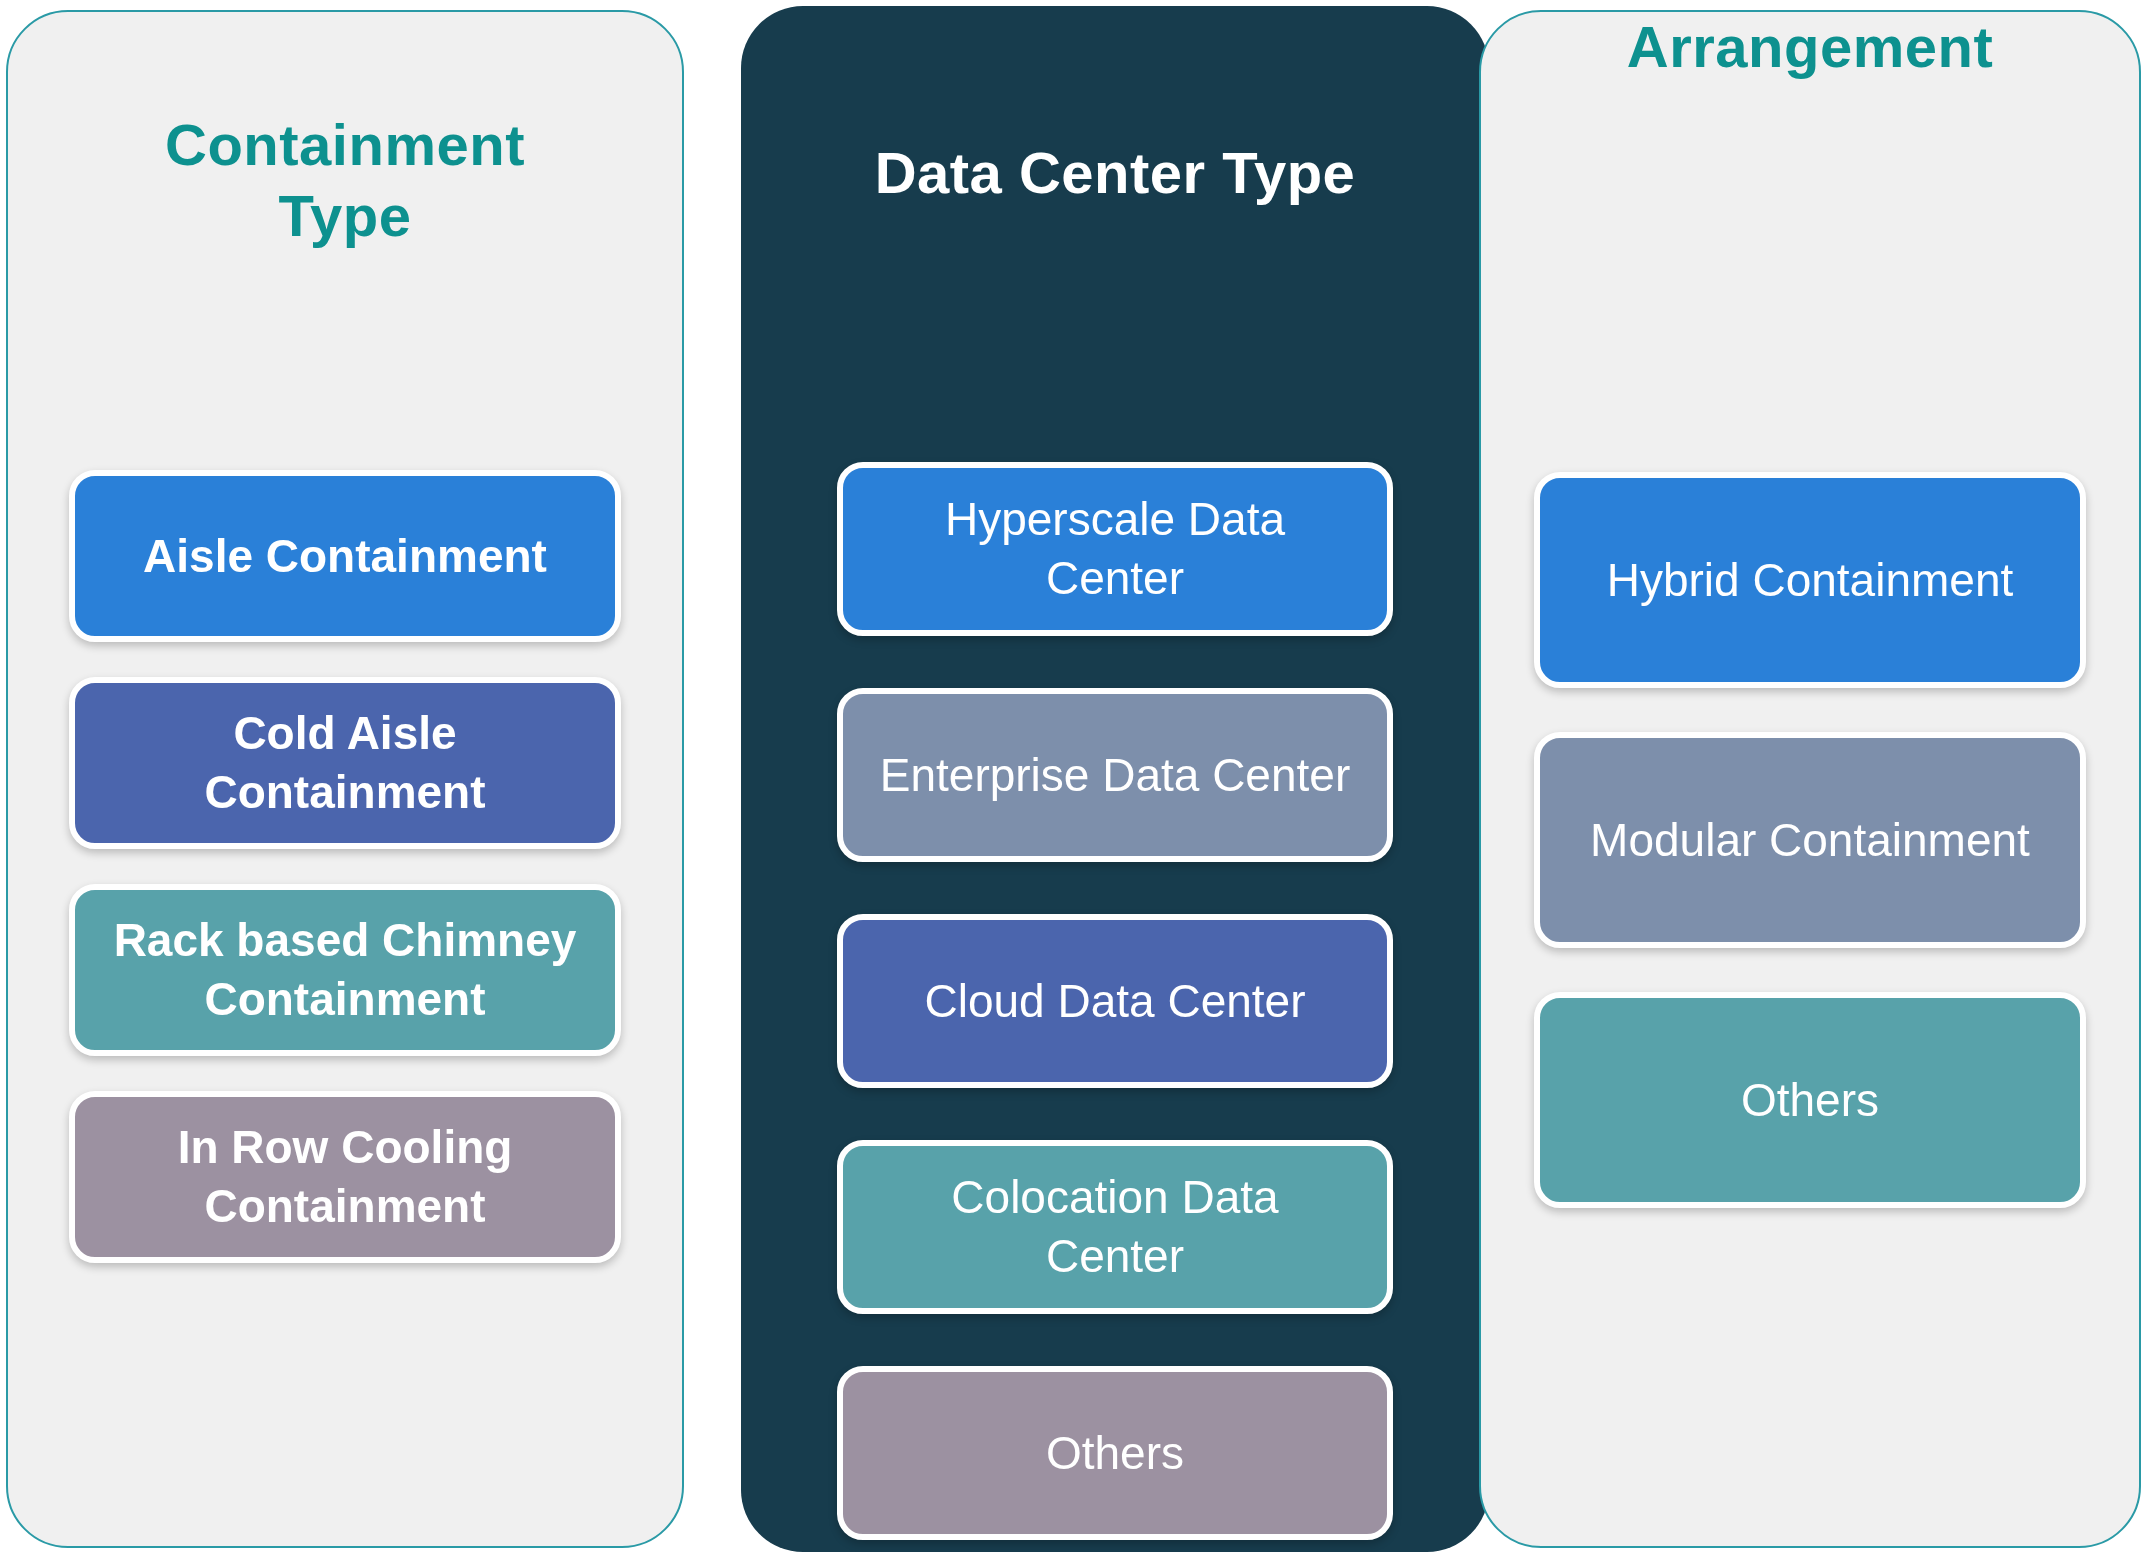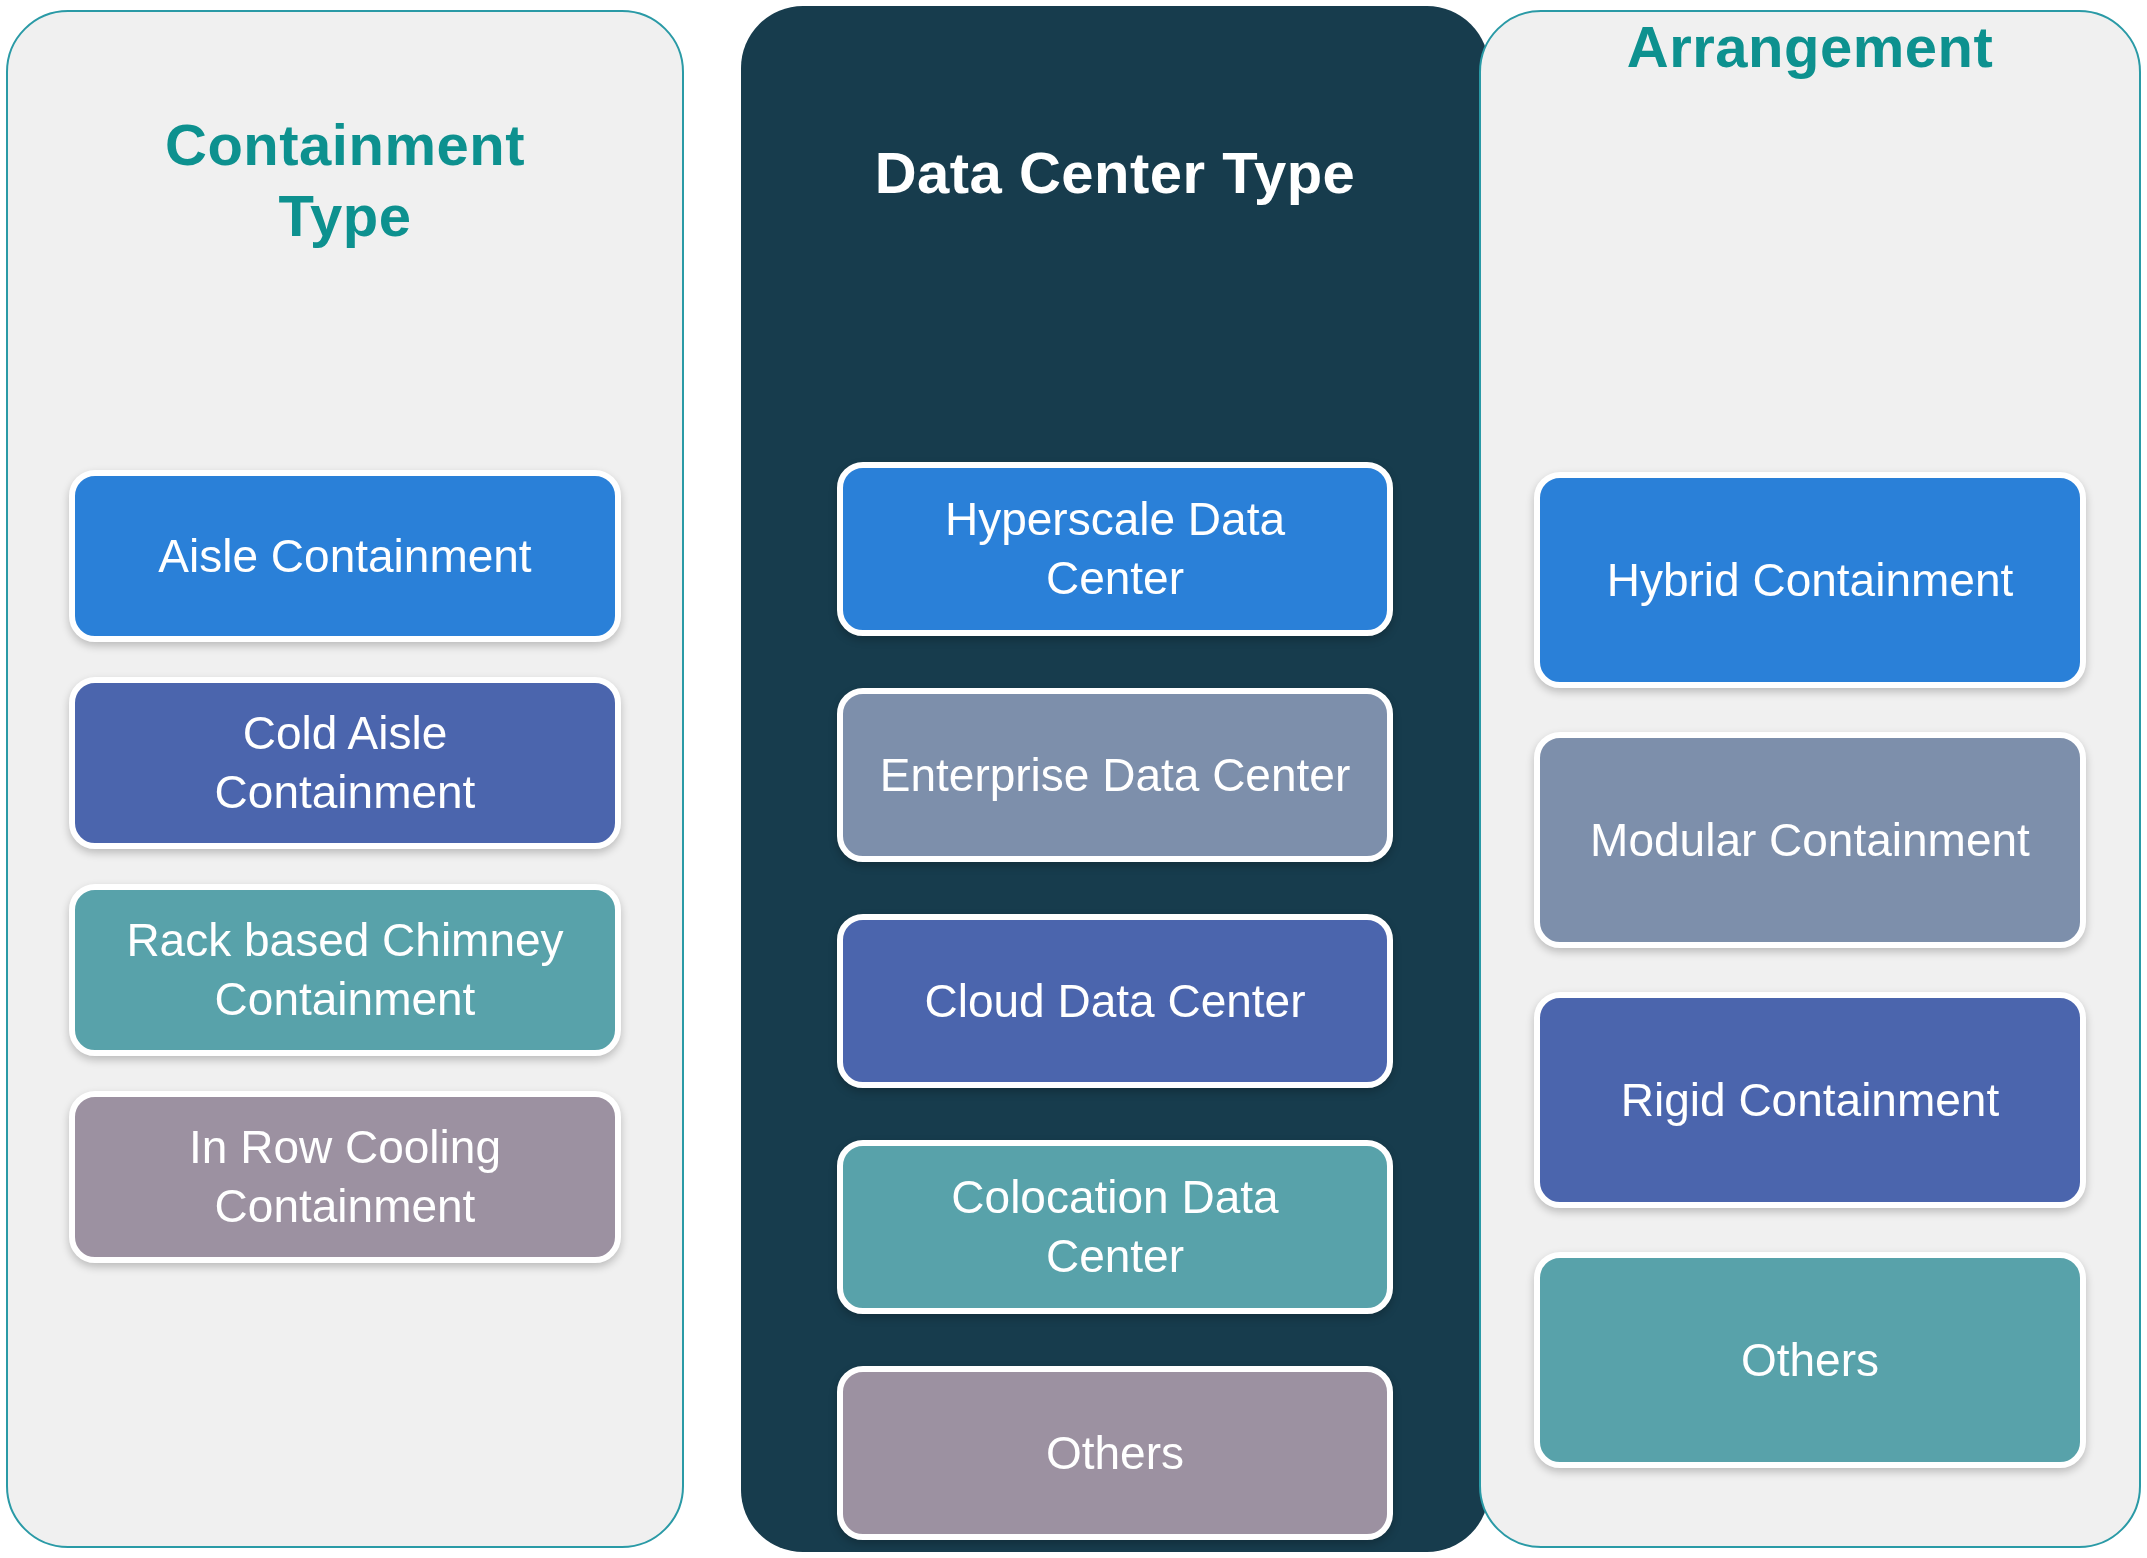"Aisle Containment" #panel-0 .boxes { font-weight: none -> bold }
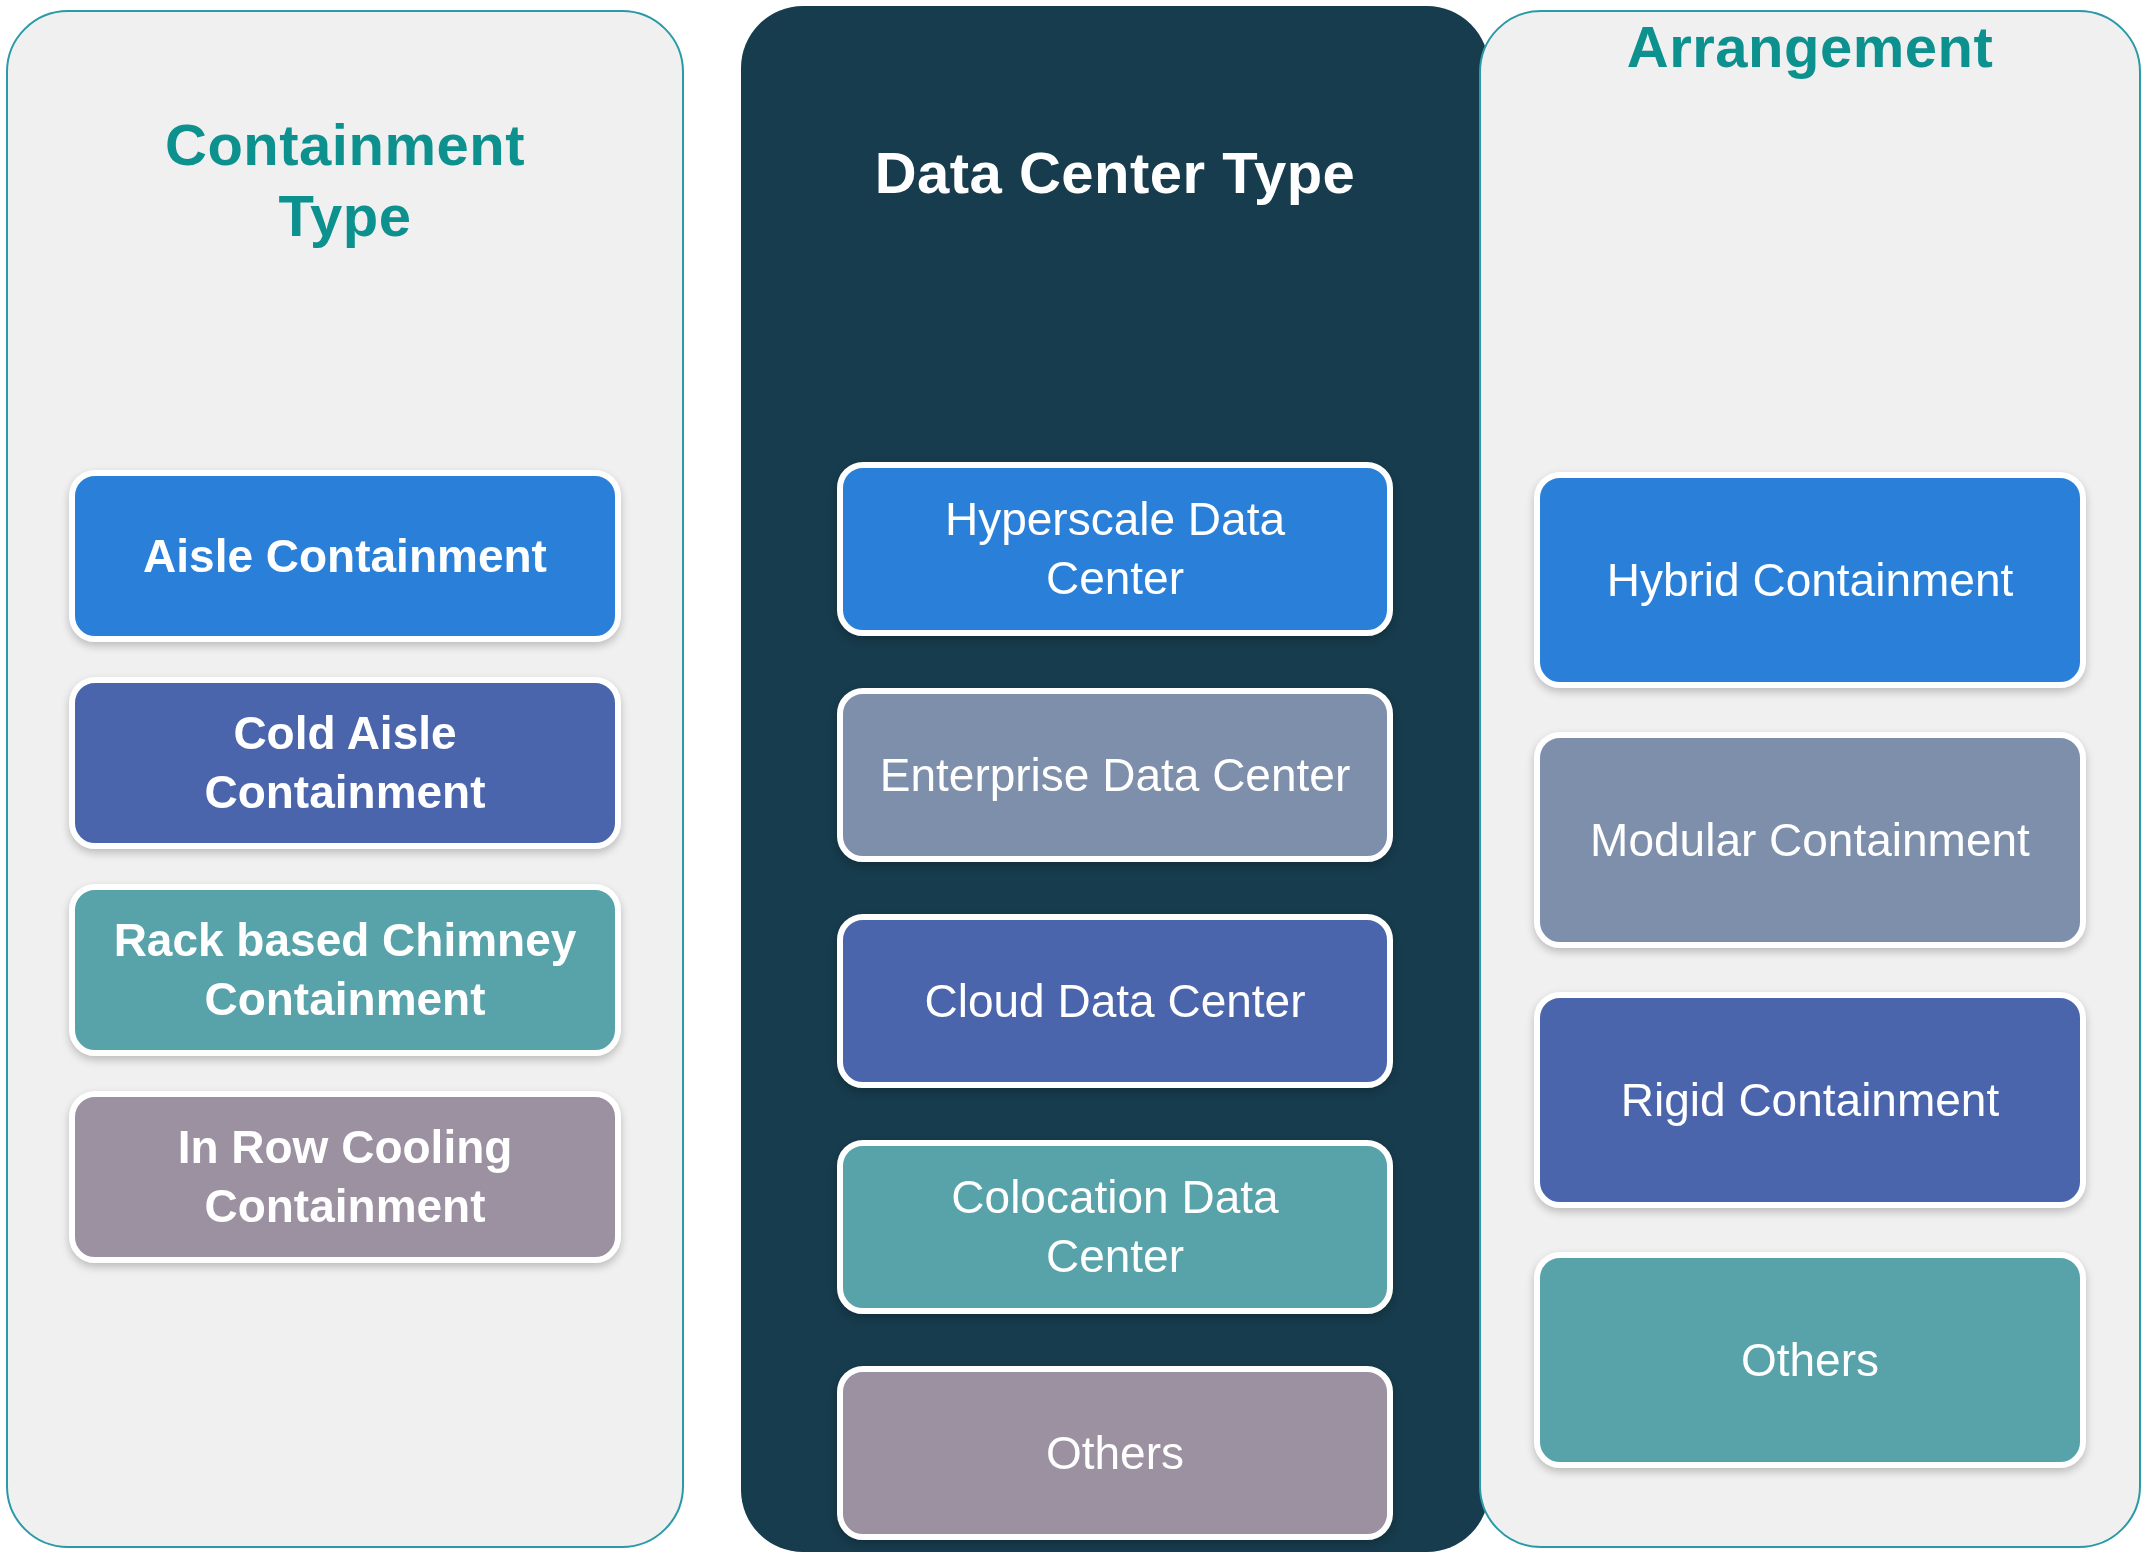"Rigid Containment" div.box { html: <div><span>Rigid Containment</span></div> -> none }
